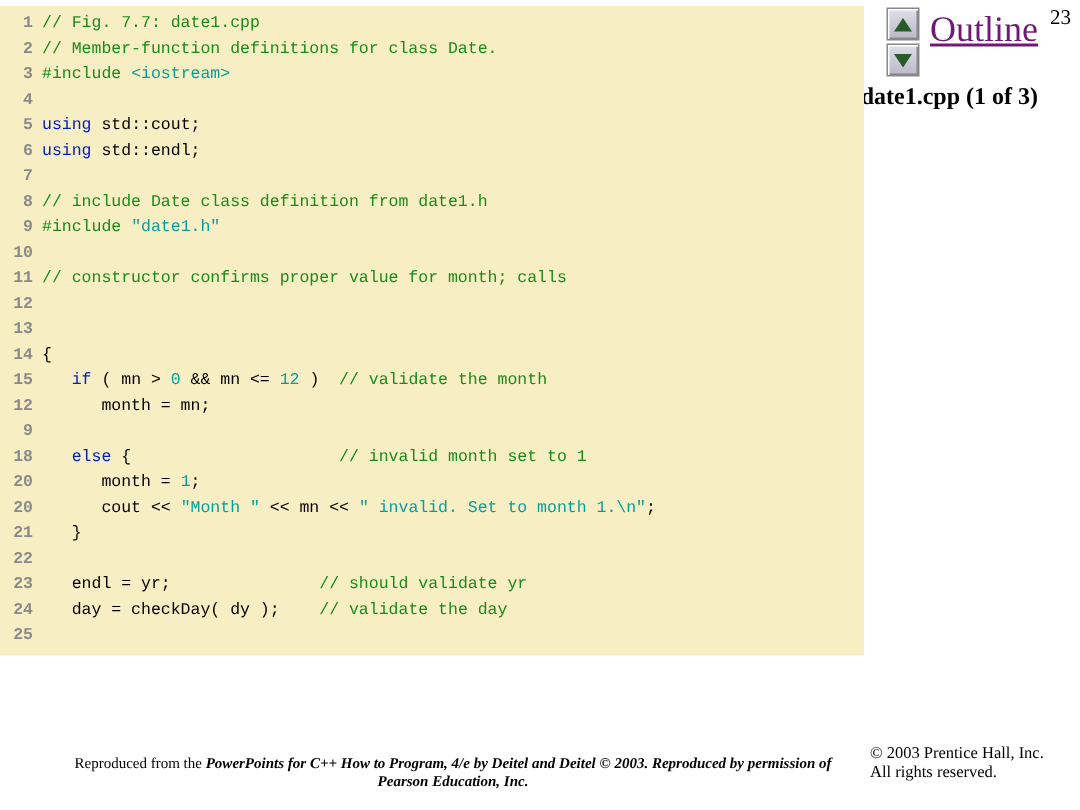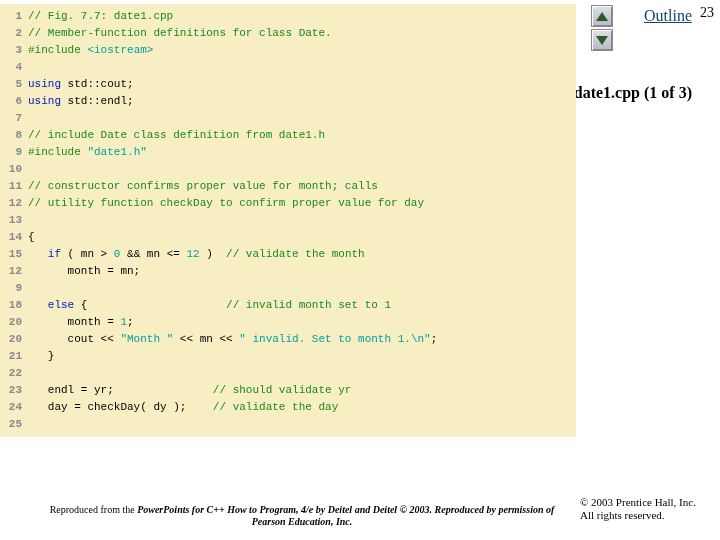"Outline" .outline-label { color: #0c4a6e -> #701a75; font-size: 16px -> 24px }
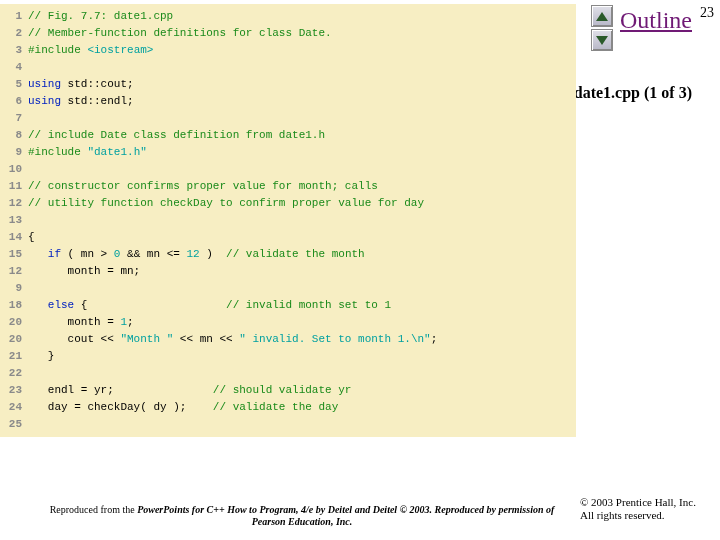"date1.cpp (1 of 3)" .subtitle { top: 84px -> 56px }
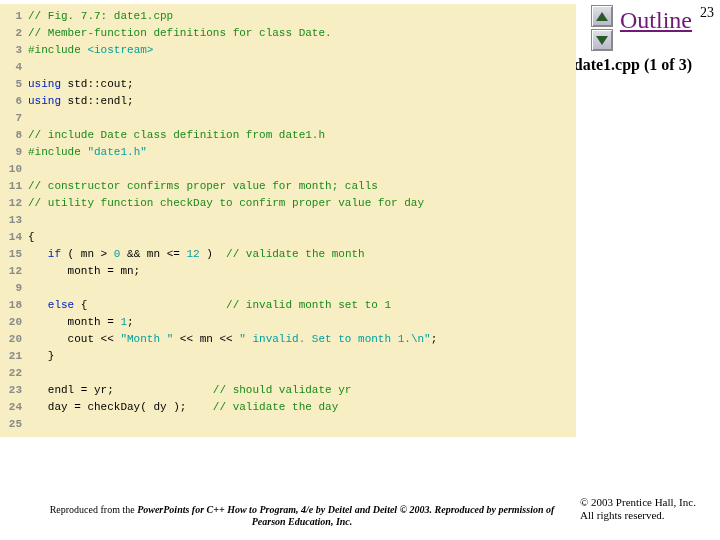"// utility function checkDay to" span { html: <span><span>// utility function checkDay to confirm proper value for day</span></span> -> none }
